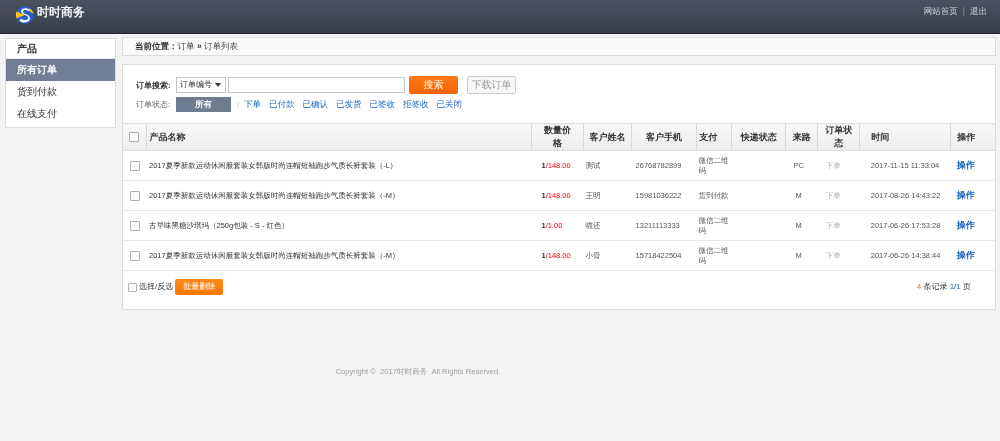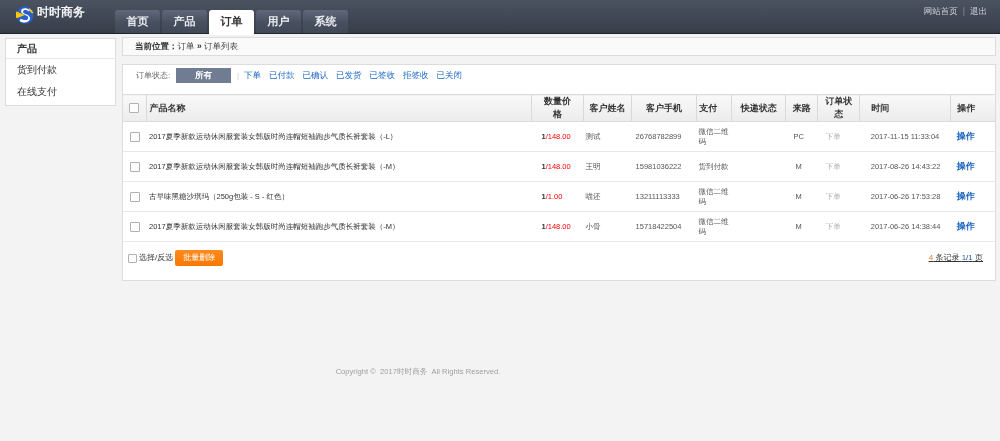"首页 产品 订单 用户 系统" div.nav { html: <div> <a>首页</a><a>产品</a><a>订单</a><a>用户</a><a>系统</a> </div> -> none }
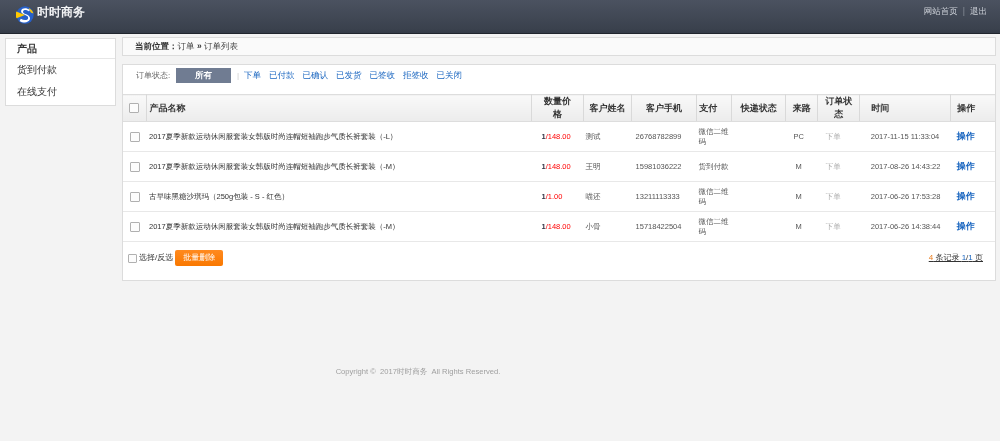"所有订单" a.on { html: none -> <a>所有订单</a> }
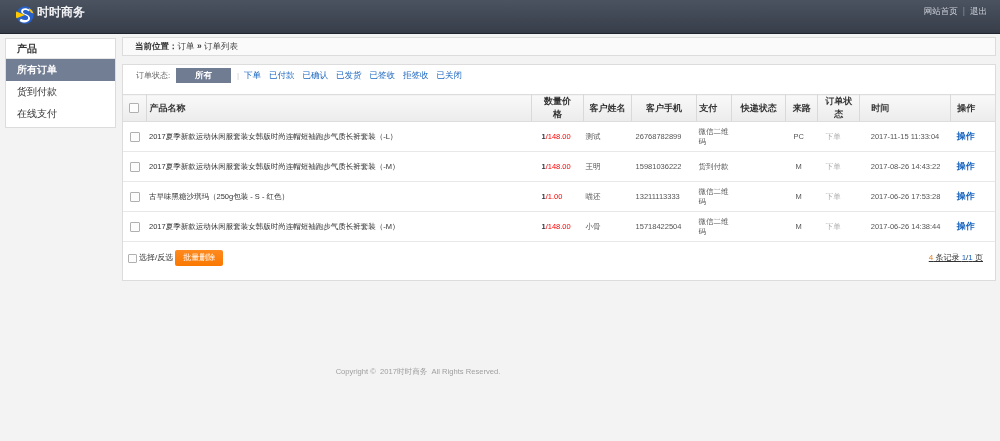"订单搜索: 订单编号 搜索 下载订单" div.srow { html: none -> <div> <span>订单搜索:</span><span>订单编号<s></s></span><span></span><span>搜索</span><span>下载订单</span> </div> }
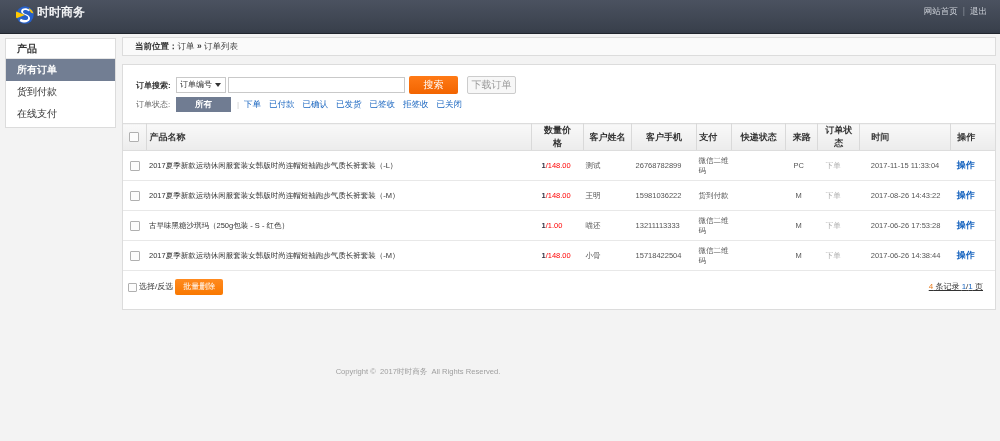"4 条记录 1/1 页" .pageinfo { right: 0 -> 12px; text-decoration: underline -> none }
